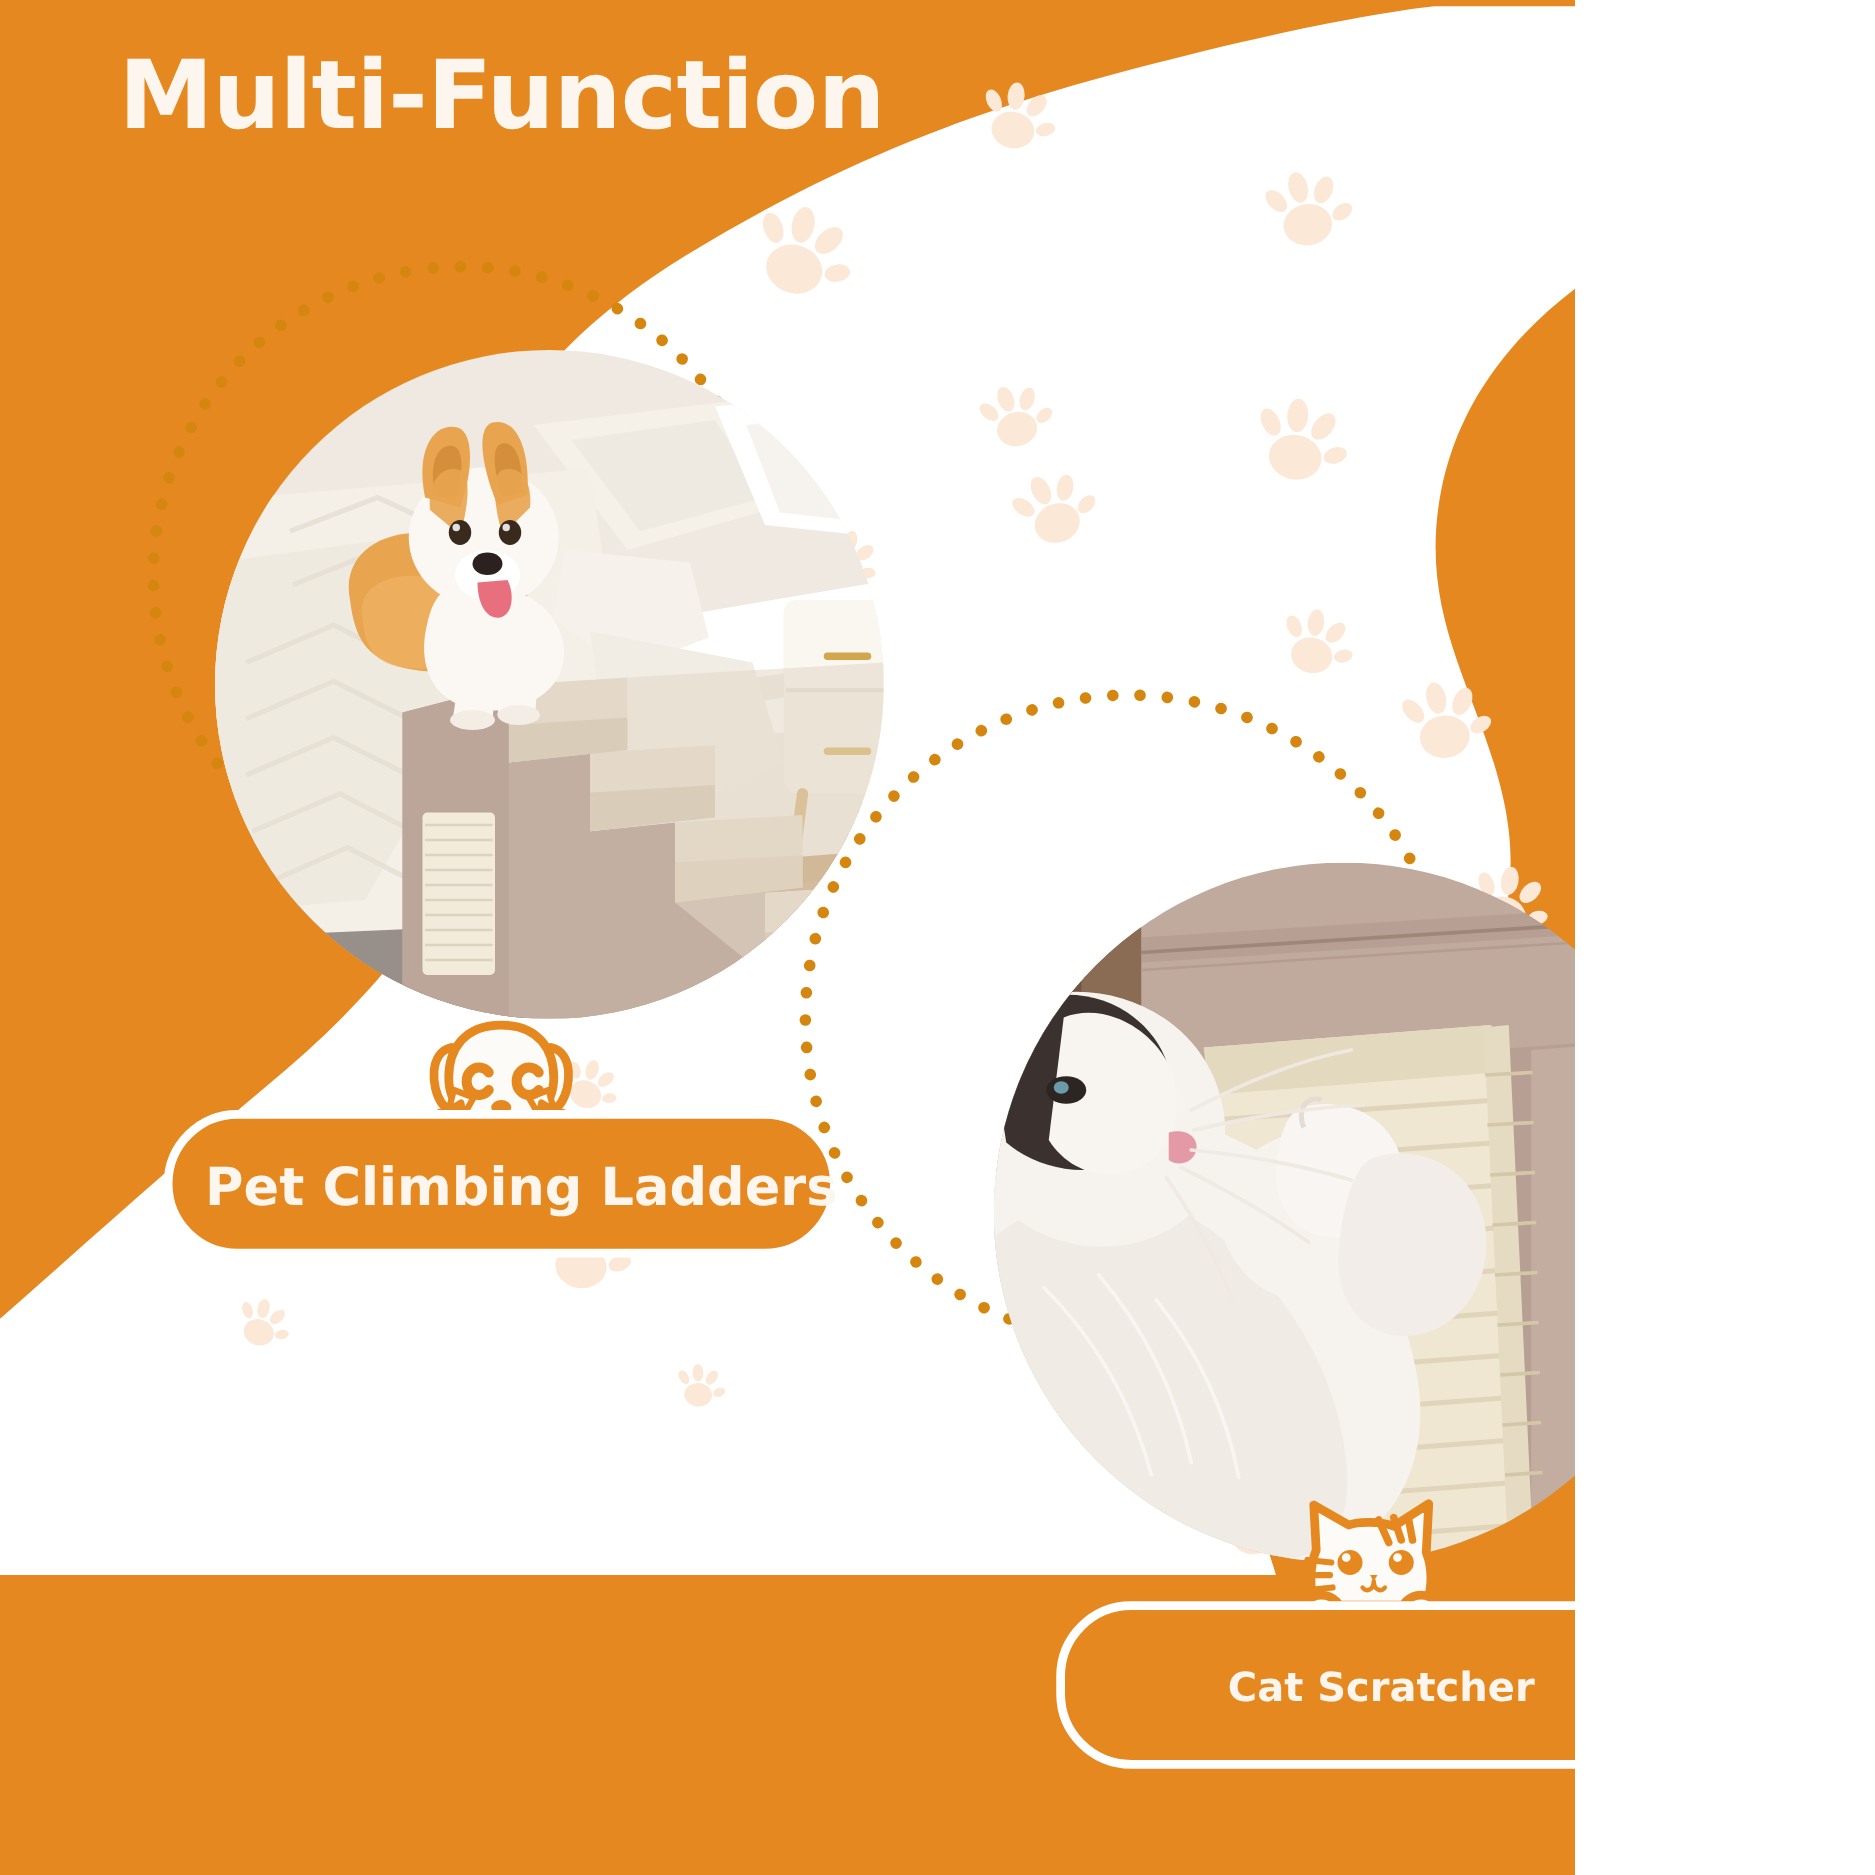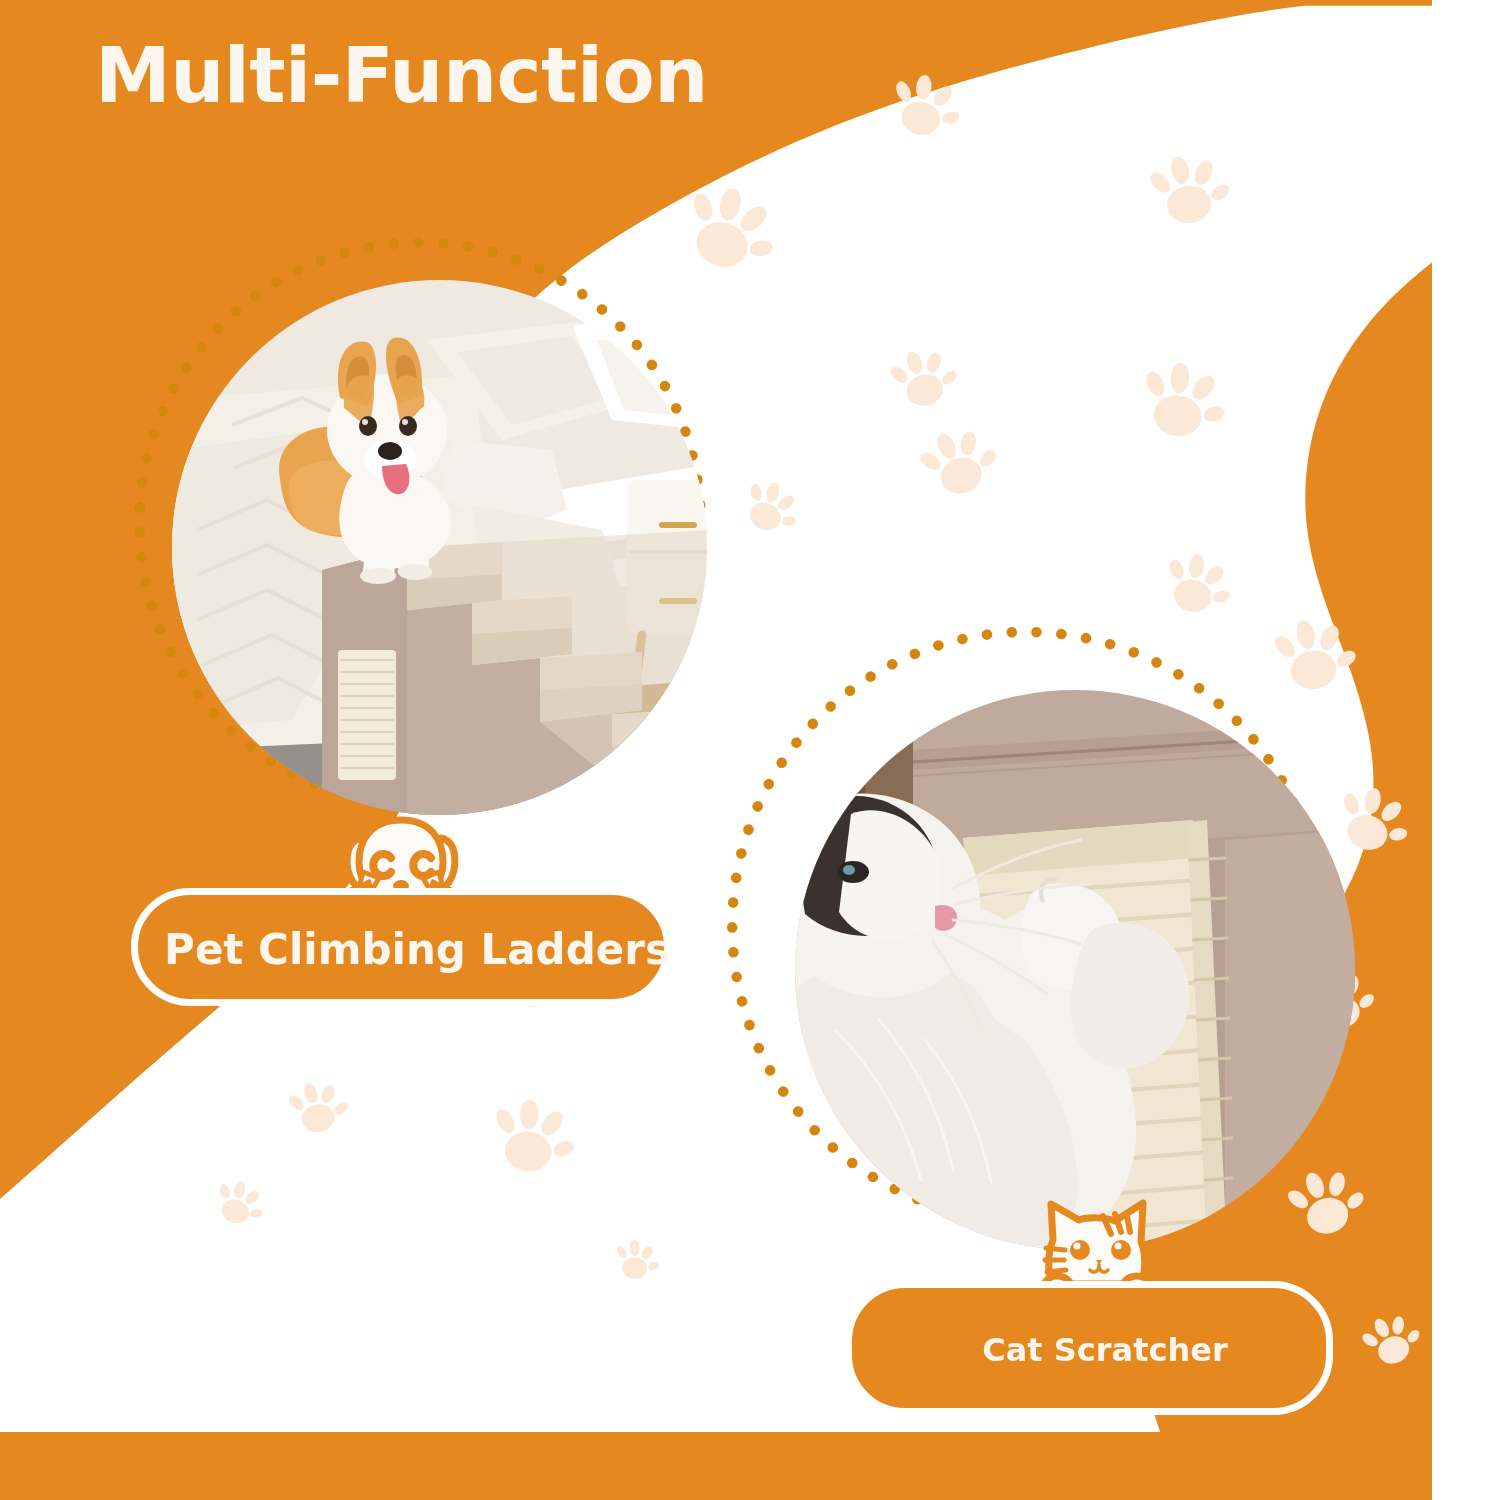"Multi-Function" #stage { width: 1432px -> 1260px }
